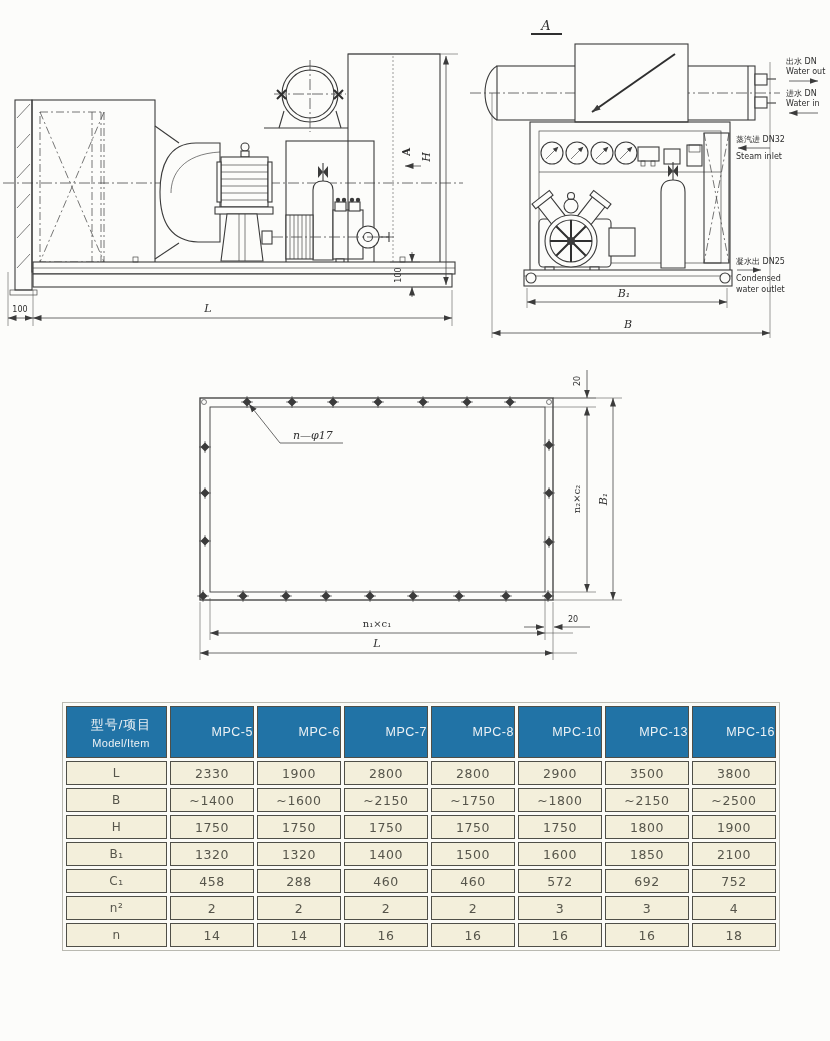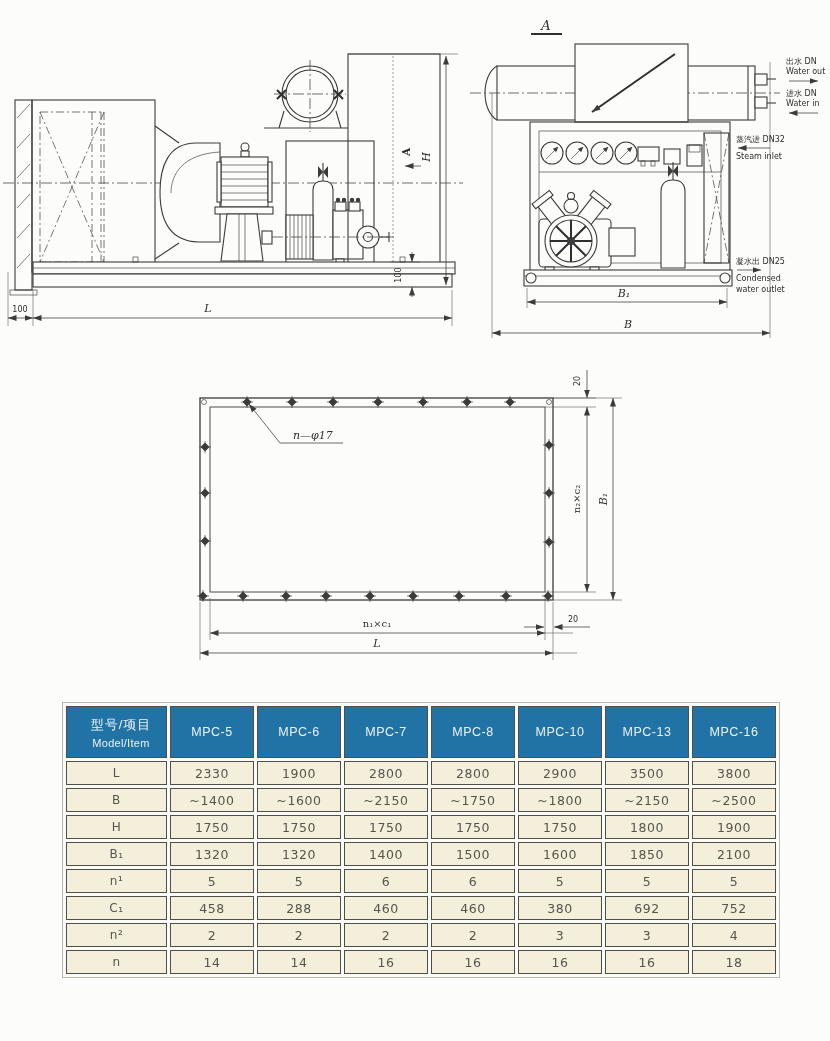"MPC-5" #spec th.mod { text-align: center -> right }
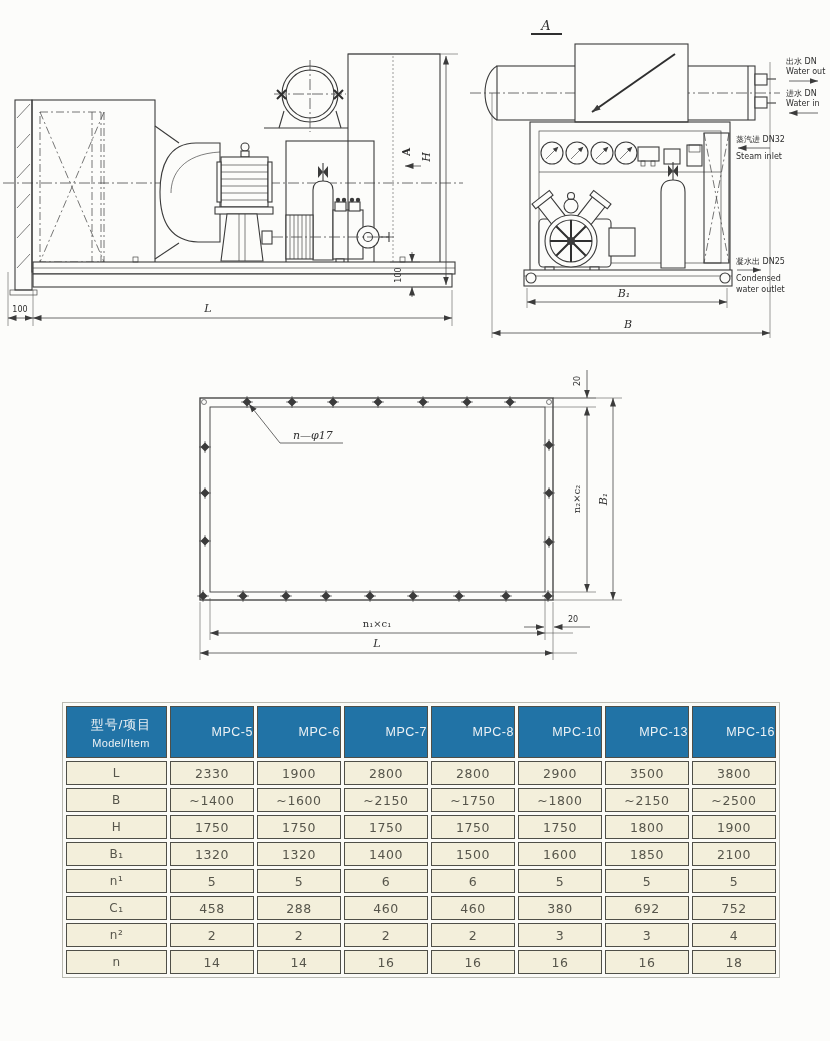"n¹" tr { html: <tr> <td>n¹</td> <td>5</td> <td>5</td> <td>6</td> <td>6</td> <td>5</td> <td>5</td> <td>5</td> </tr> -> none }
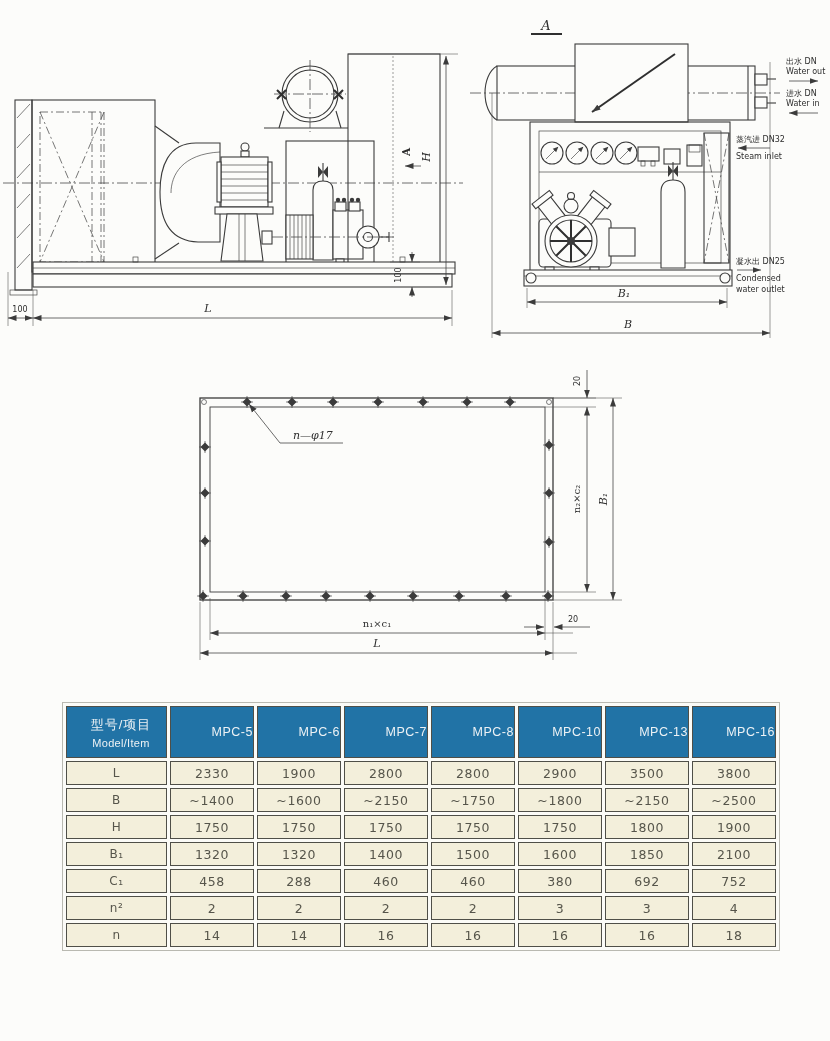"380" td { text: 380 -> 572 }
